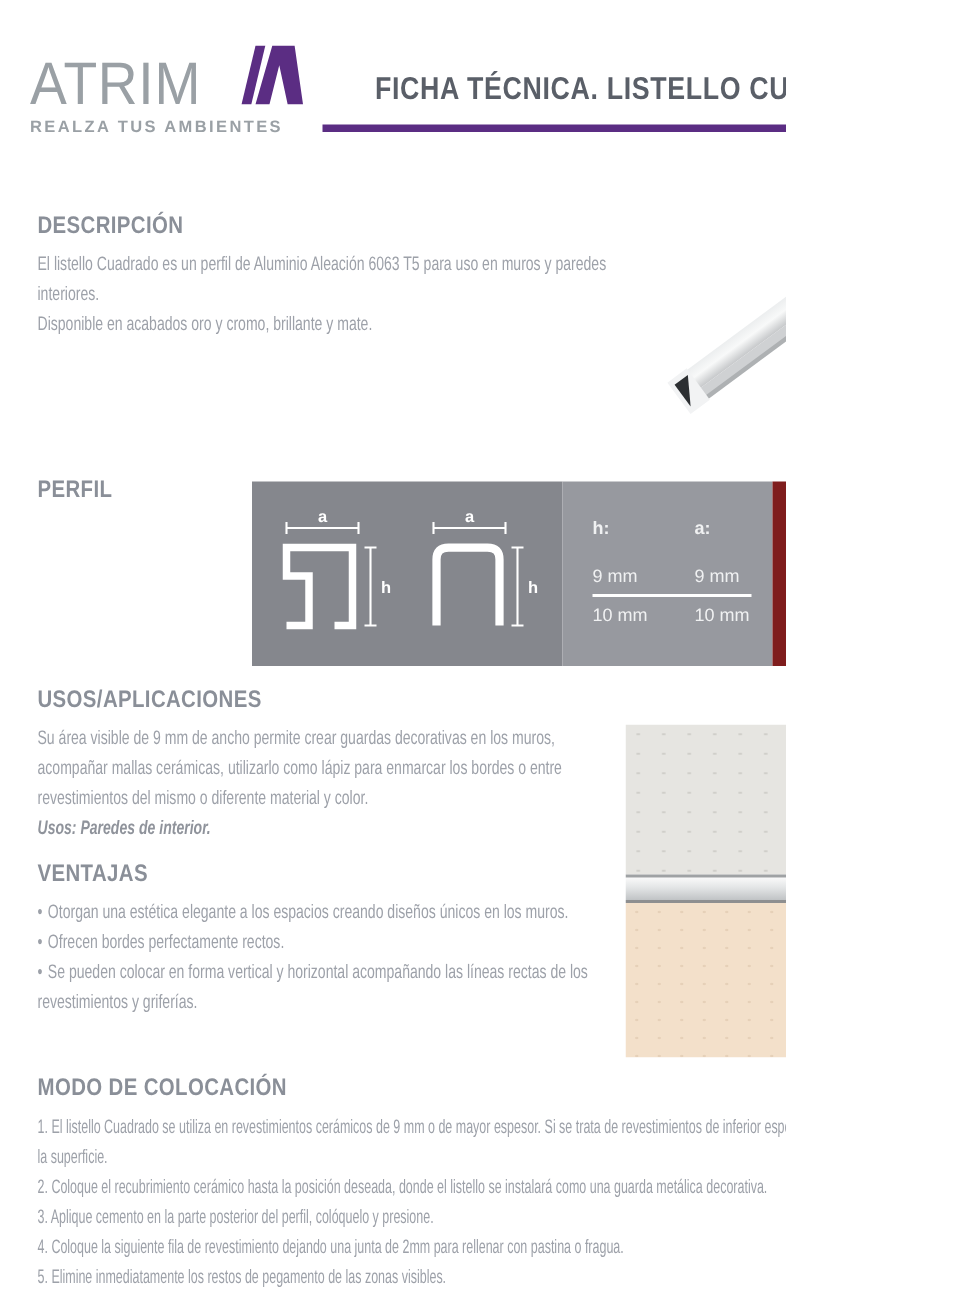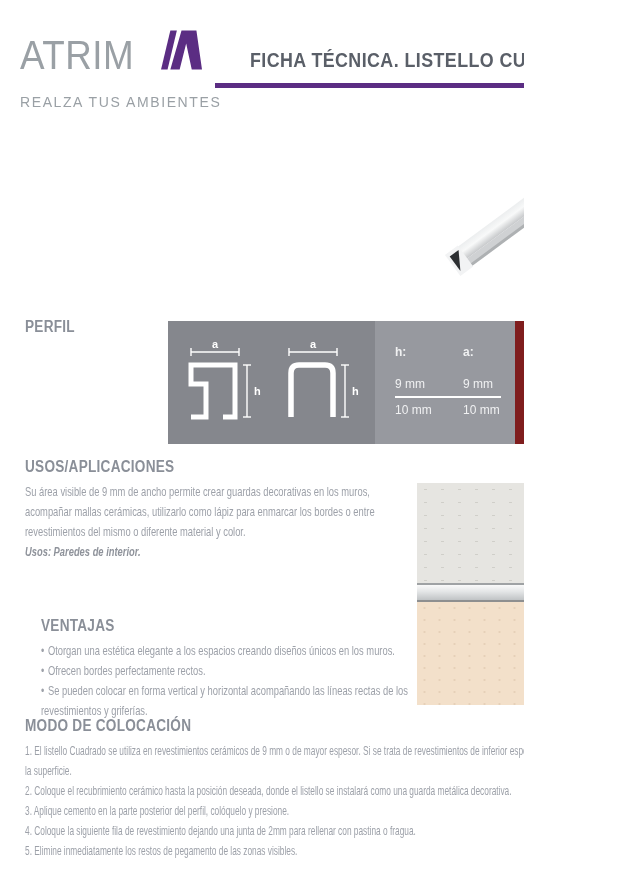"REALZA TUS AMBIENTES" .tagline { font-size: 14px -> 11px; font-weight: none -> bold; margin-top: 20px -> 4px }
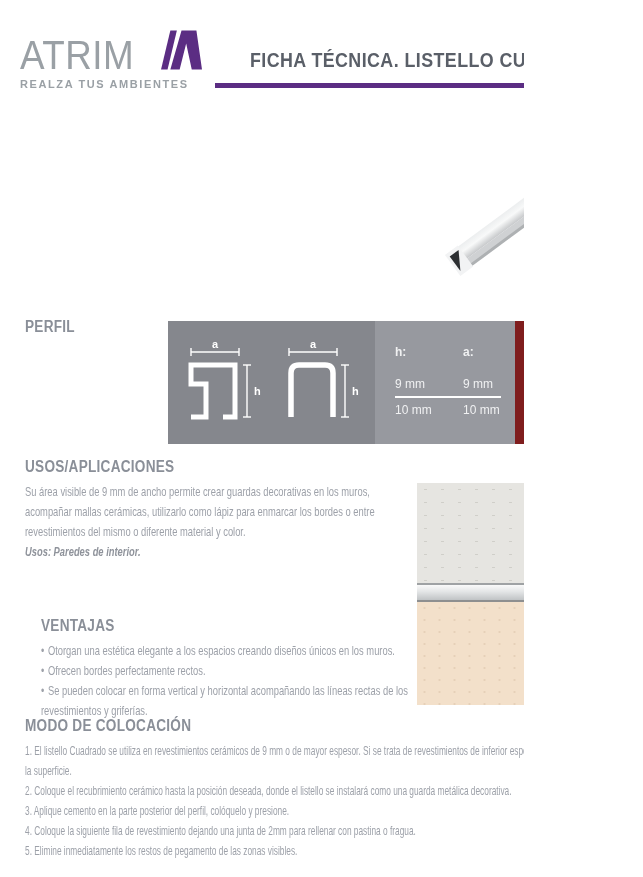"DESCRIPCIÓN" div { html: none -> <div> <h2>DESCRIPCIÓN</h2> <div> <p>El listello Cuadrado es un perfil de Aluminio Aleación 6063 T5 para uso en muros y paredes interiores.</p> <p>Disponible en acabados oro y cromo, brillante y mate.</p> </div> </div> }
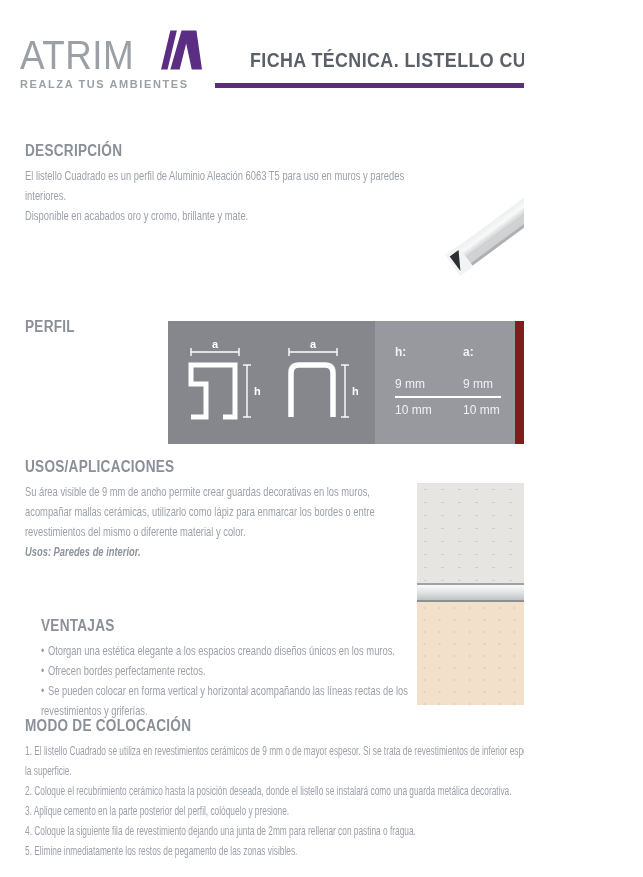"VENTAJAS" #ventajas { margin-left: 16px -> none; top: 617px -> 574px }
